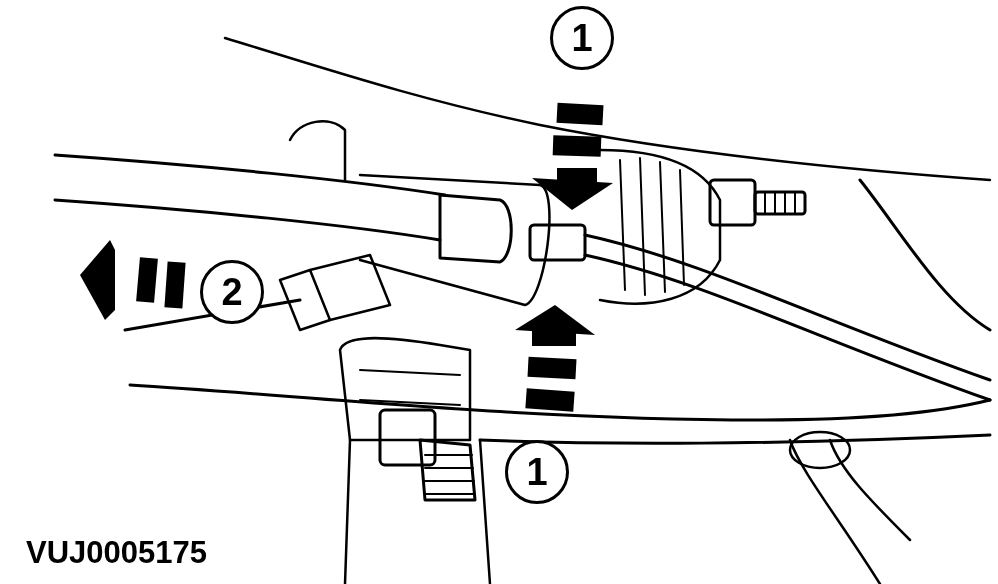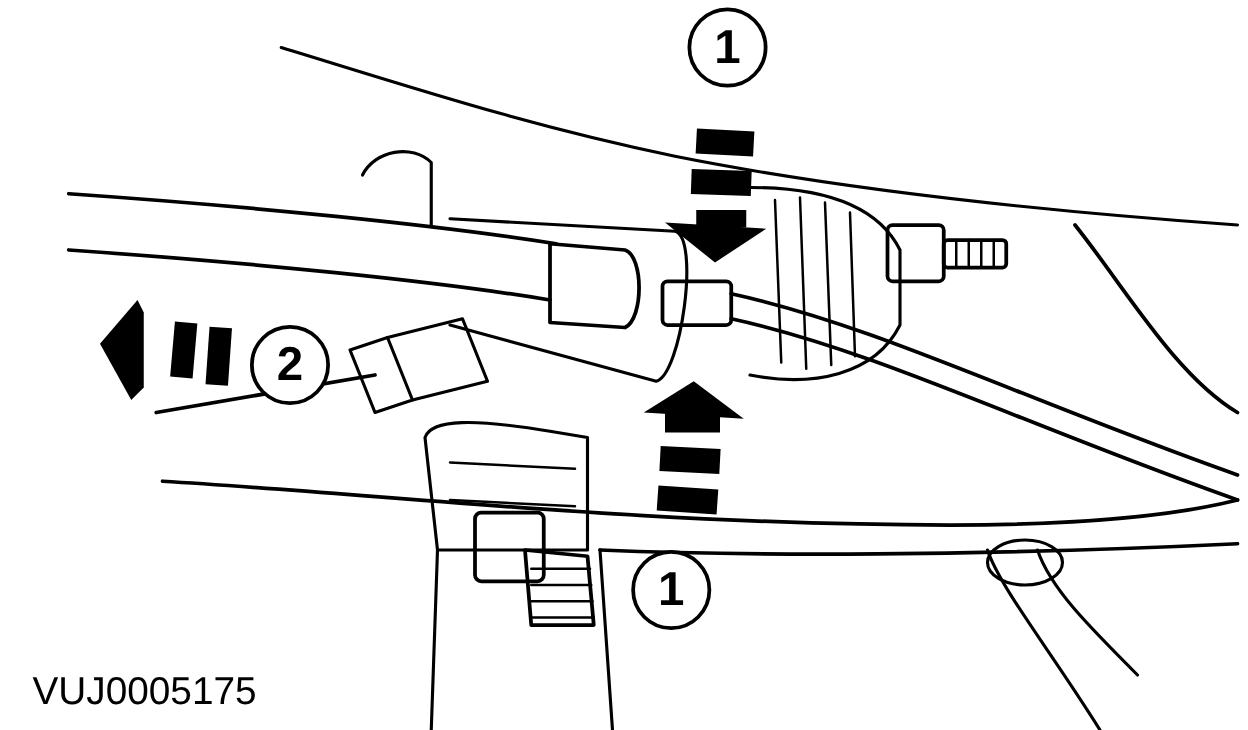"VUJ0005175" .caption { font-weight: normal -> bold }
